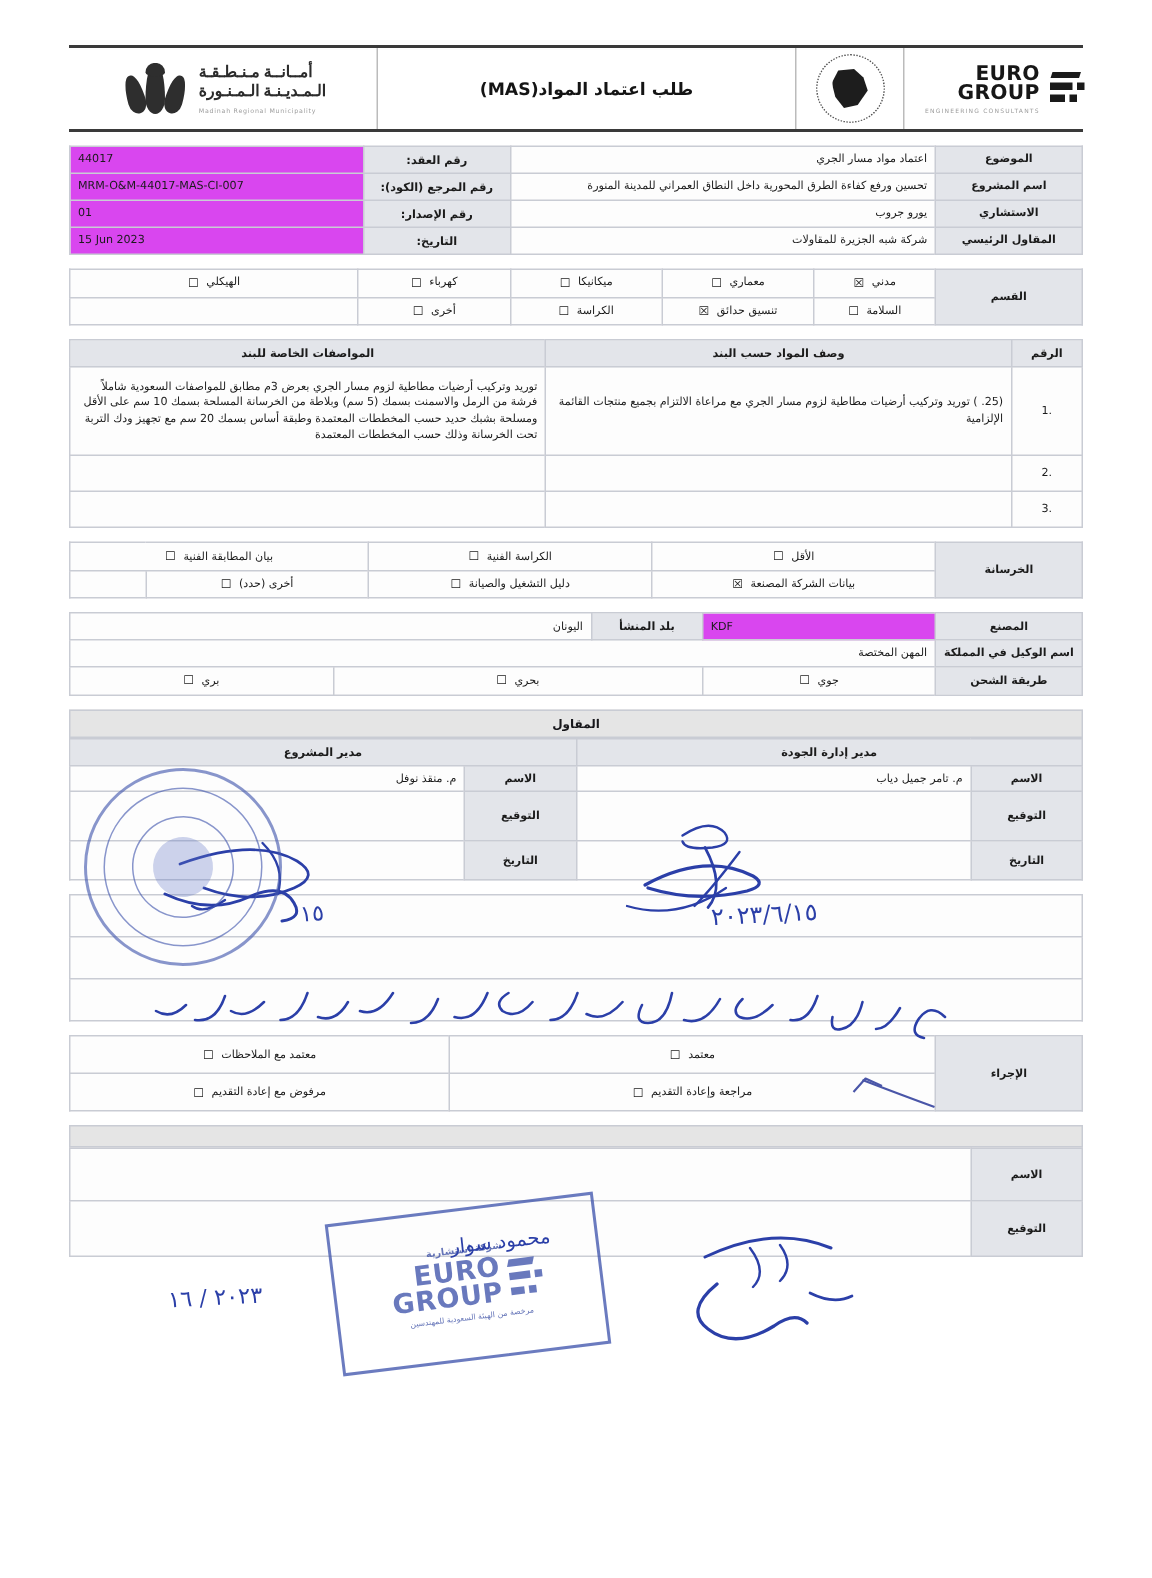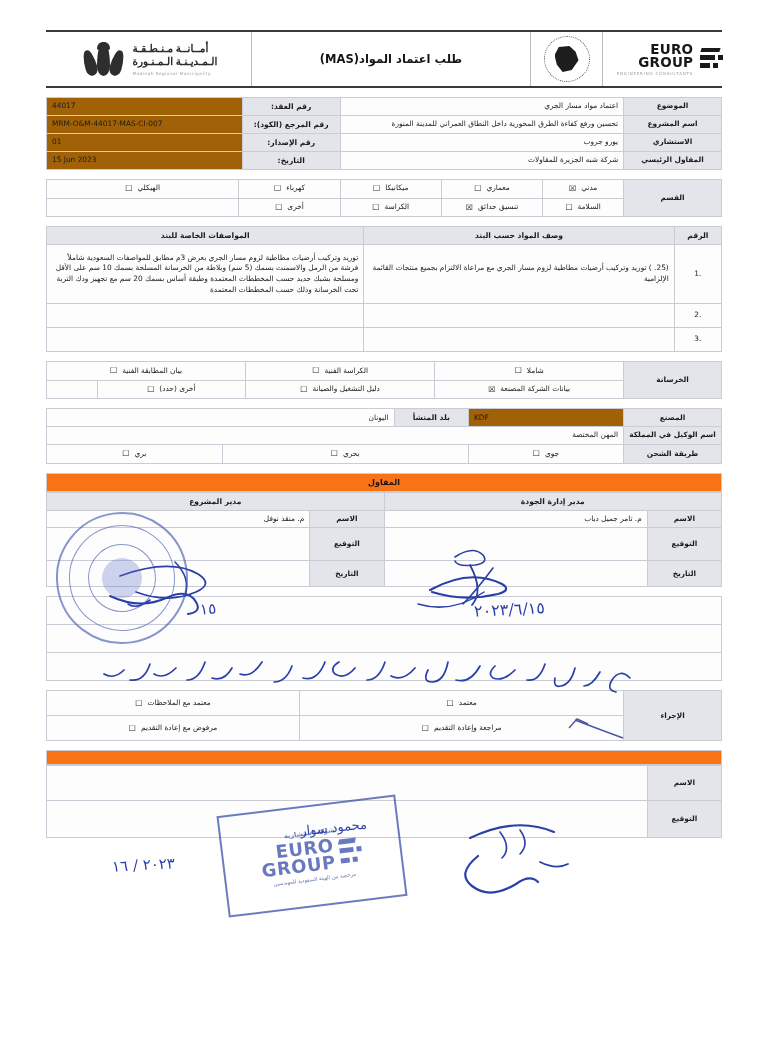"44017" .val-l { background: #a16207 -> #d946ef }
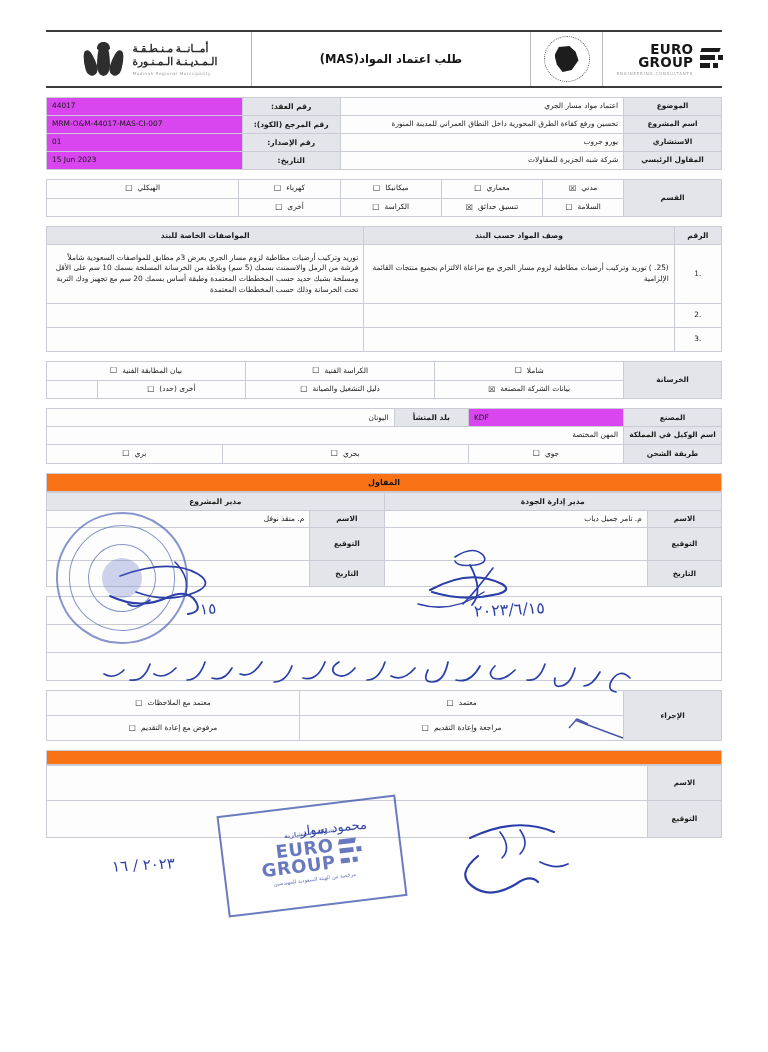"شاملا" span { text: شاملا -> الأقل }
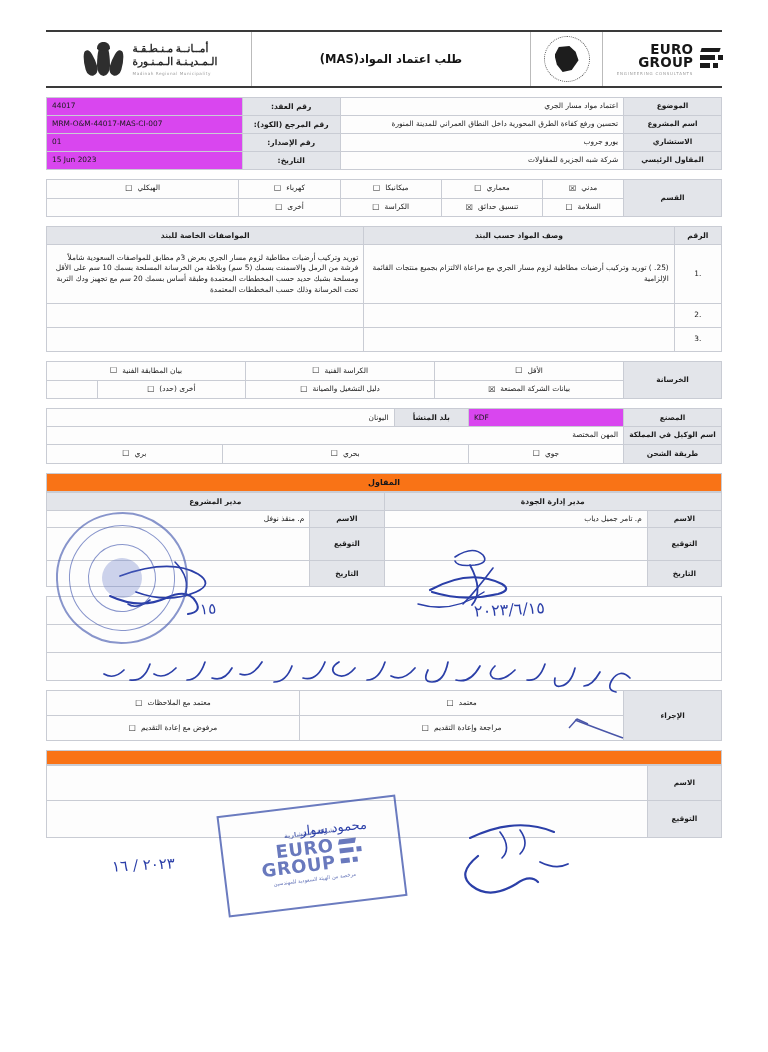"المقاول" .band { background: #f97316 -> #e5e5e5 }
